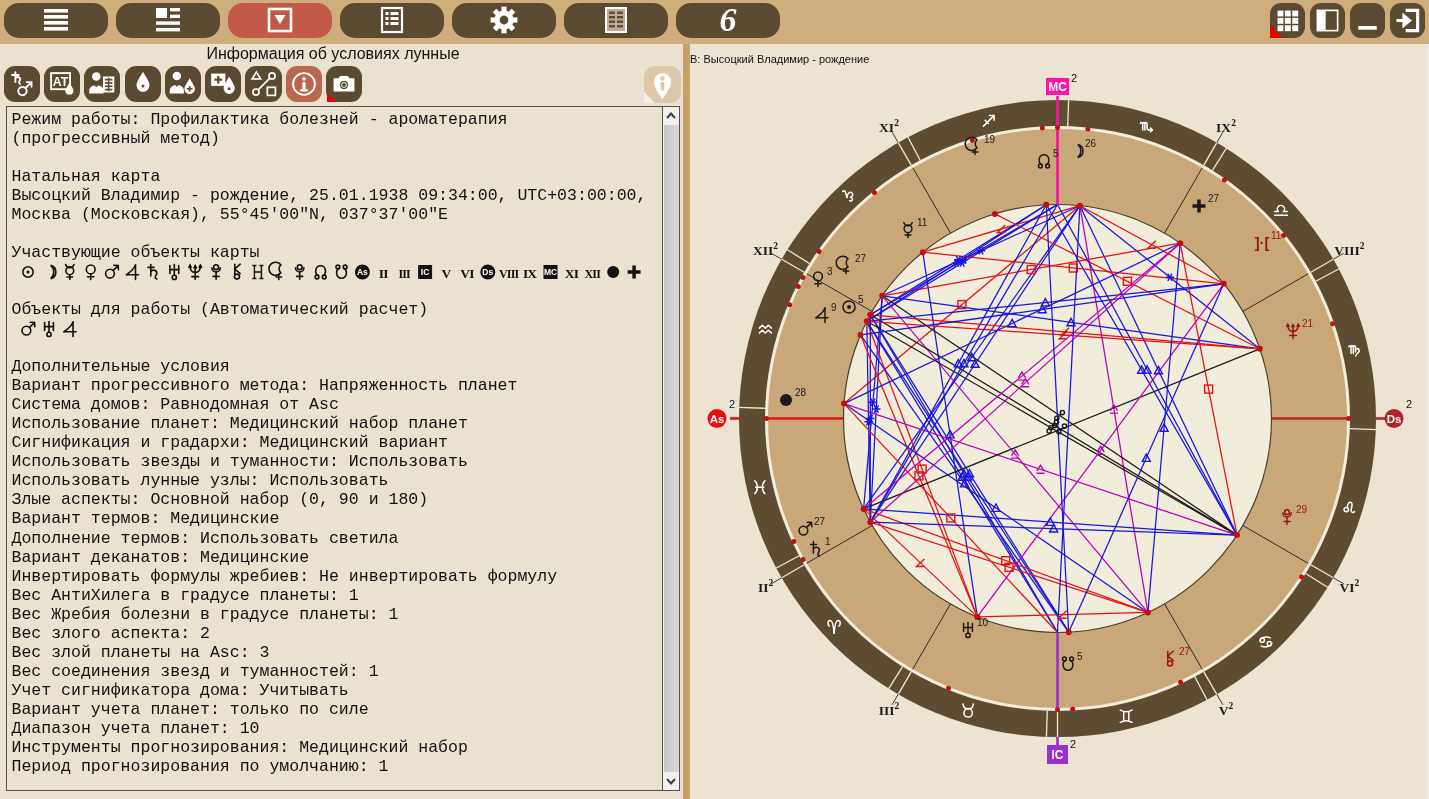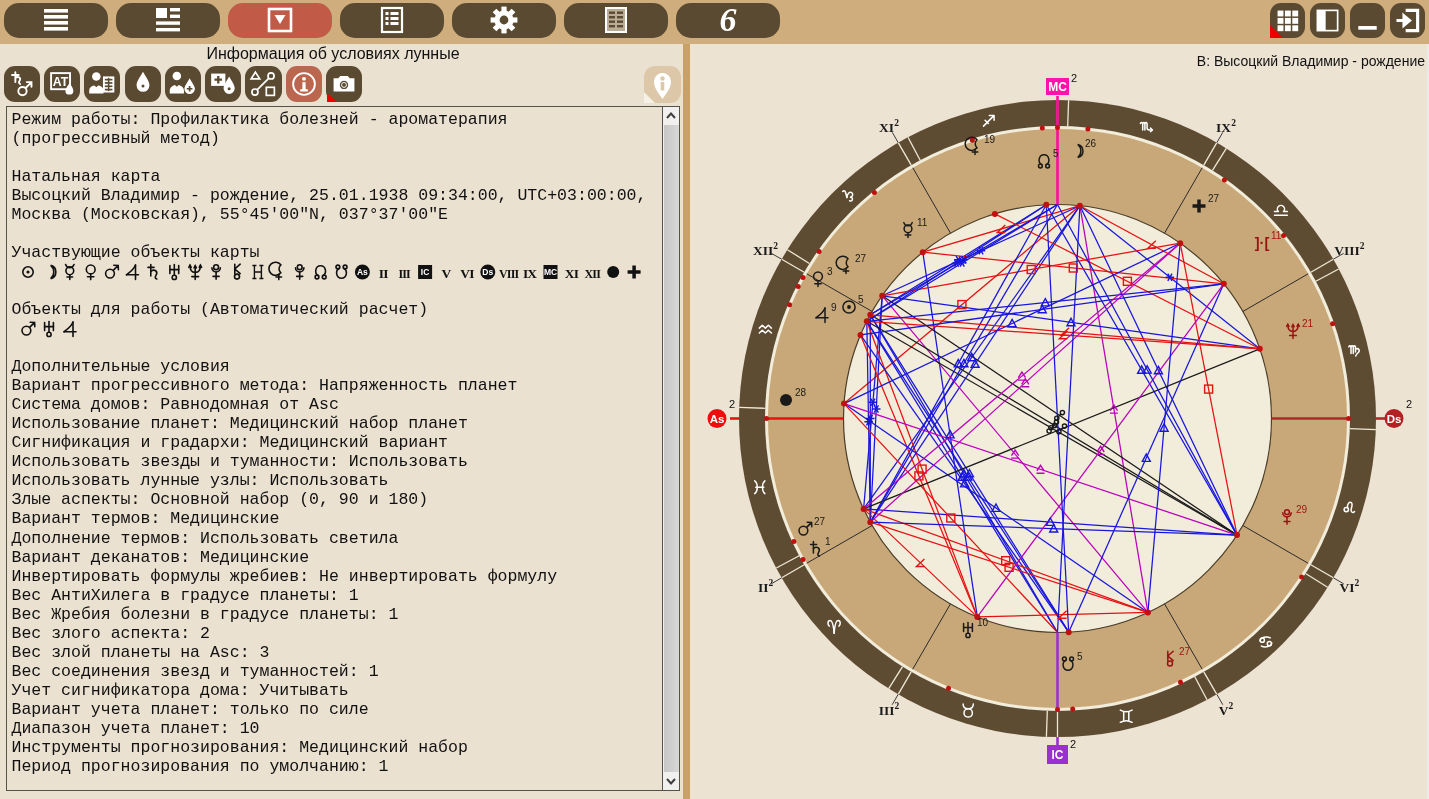"В: Высоцкий Владимир - рождение" .ctitle { font-size: 14px -> 11px; text-align: right -> left }
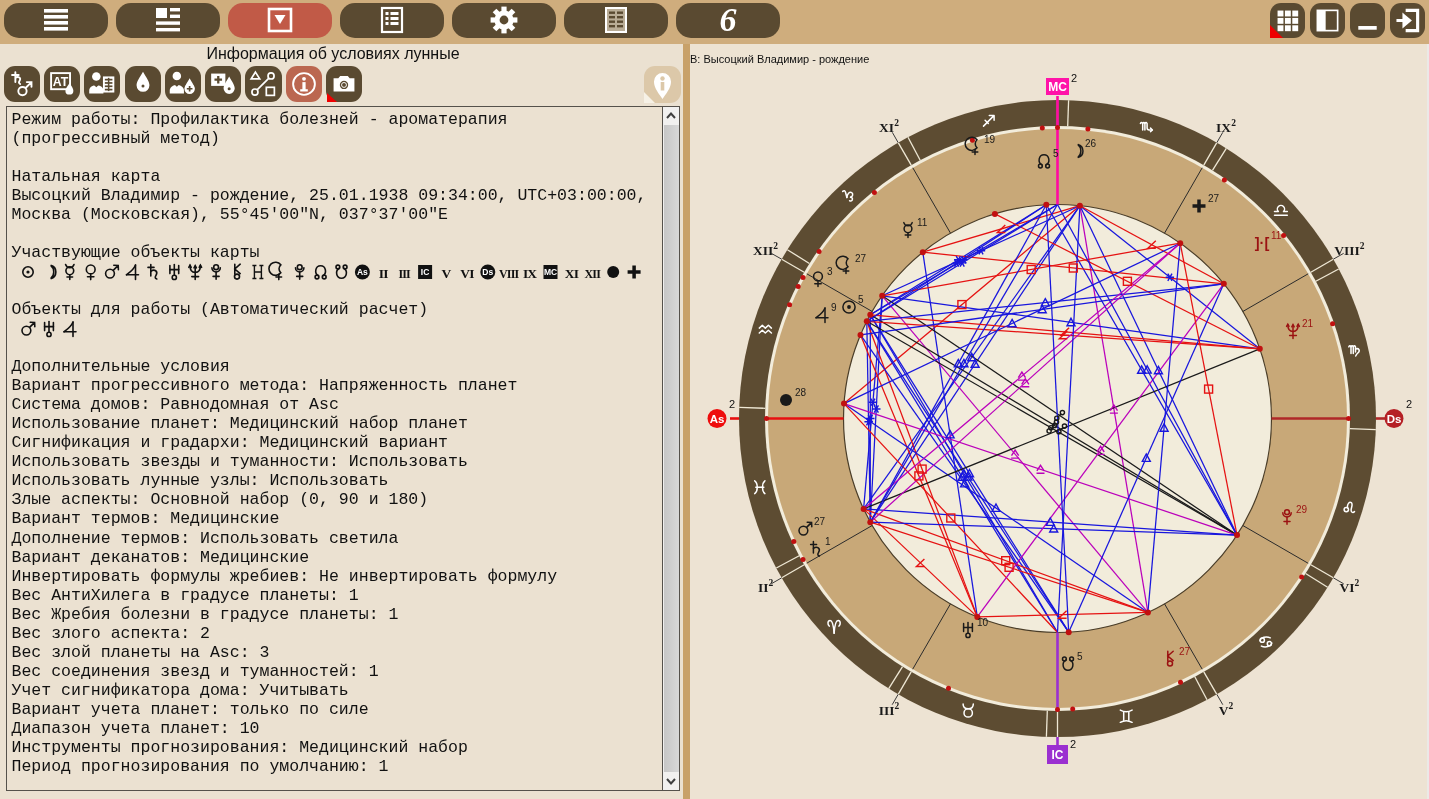"AT" .lb { justify-content: flex-start -> flex-end }
